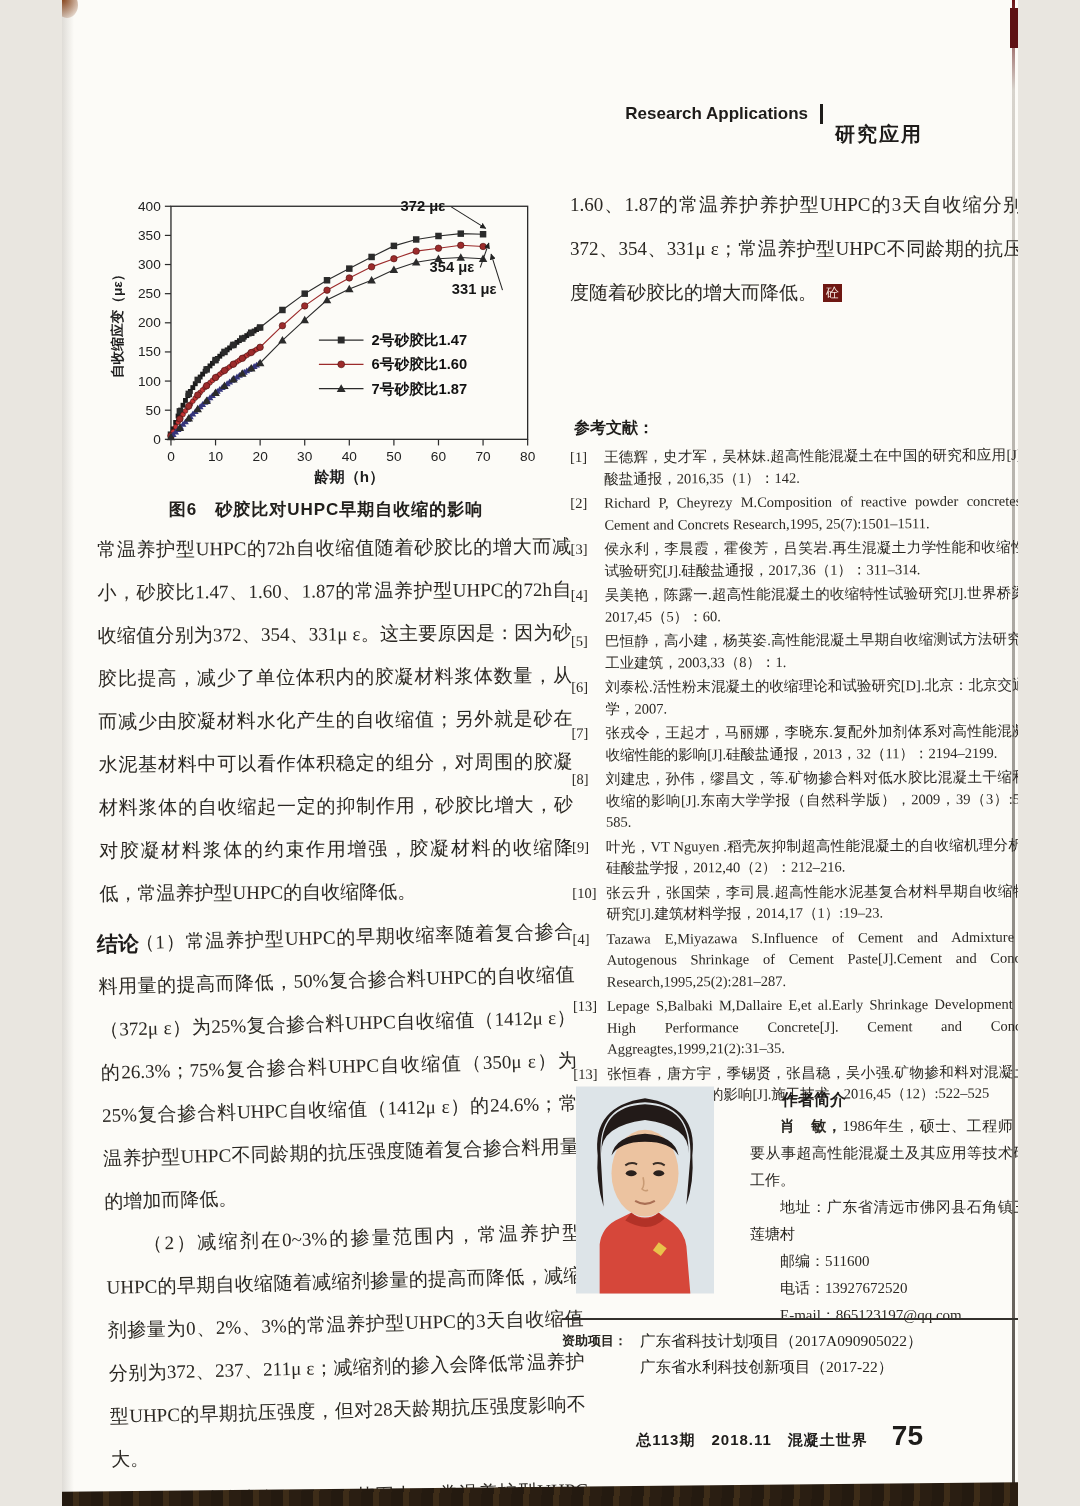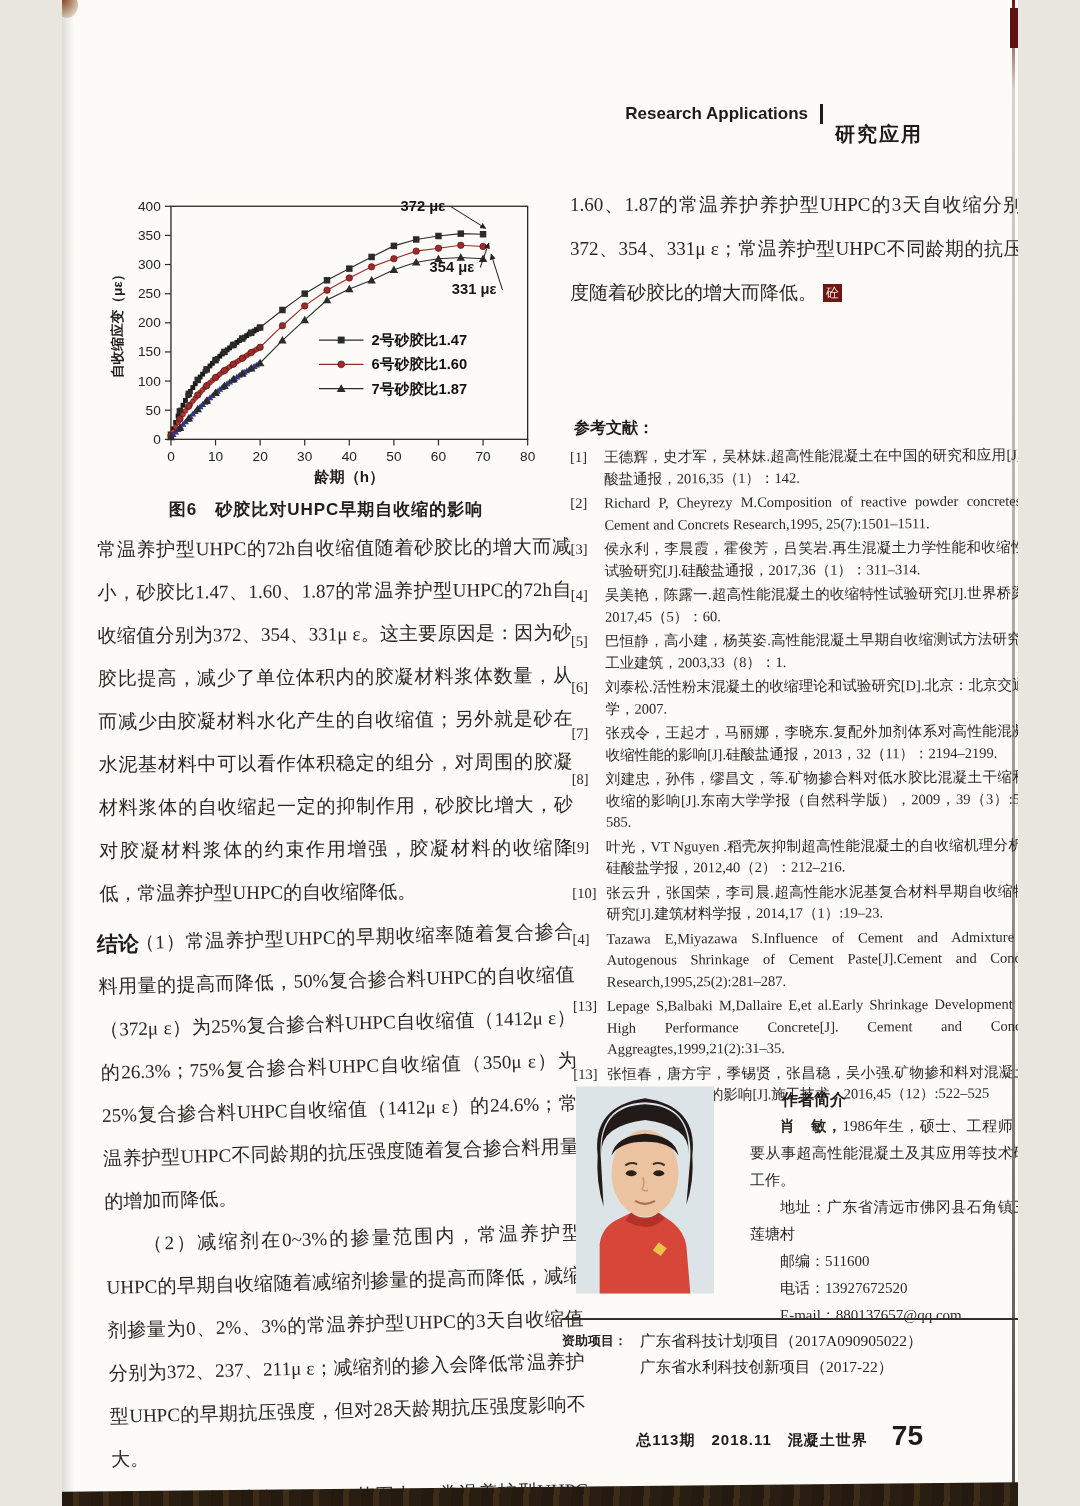"E-mail：880137657@qq.com" p { text: 880137657@qq.com -> 865123197@qq.com }
